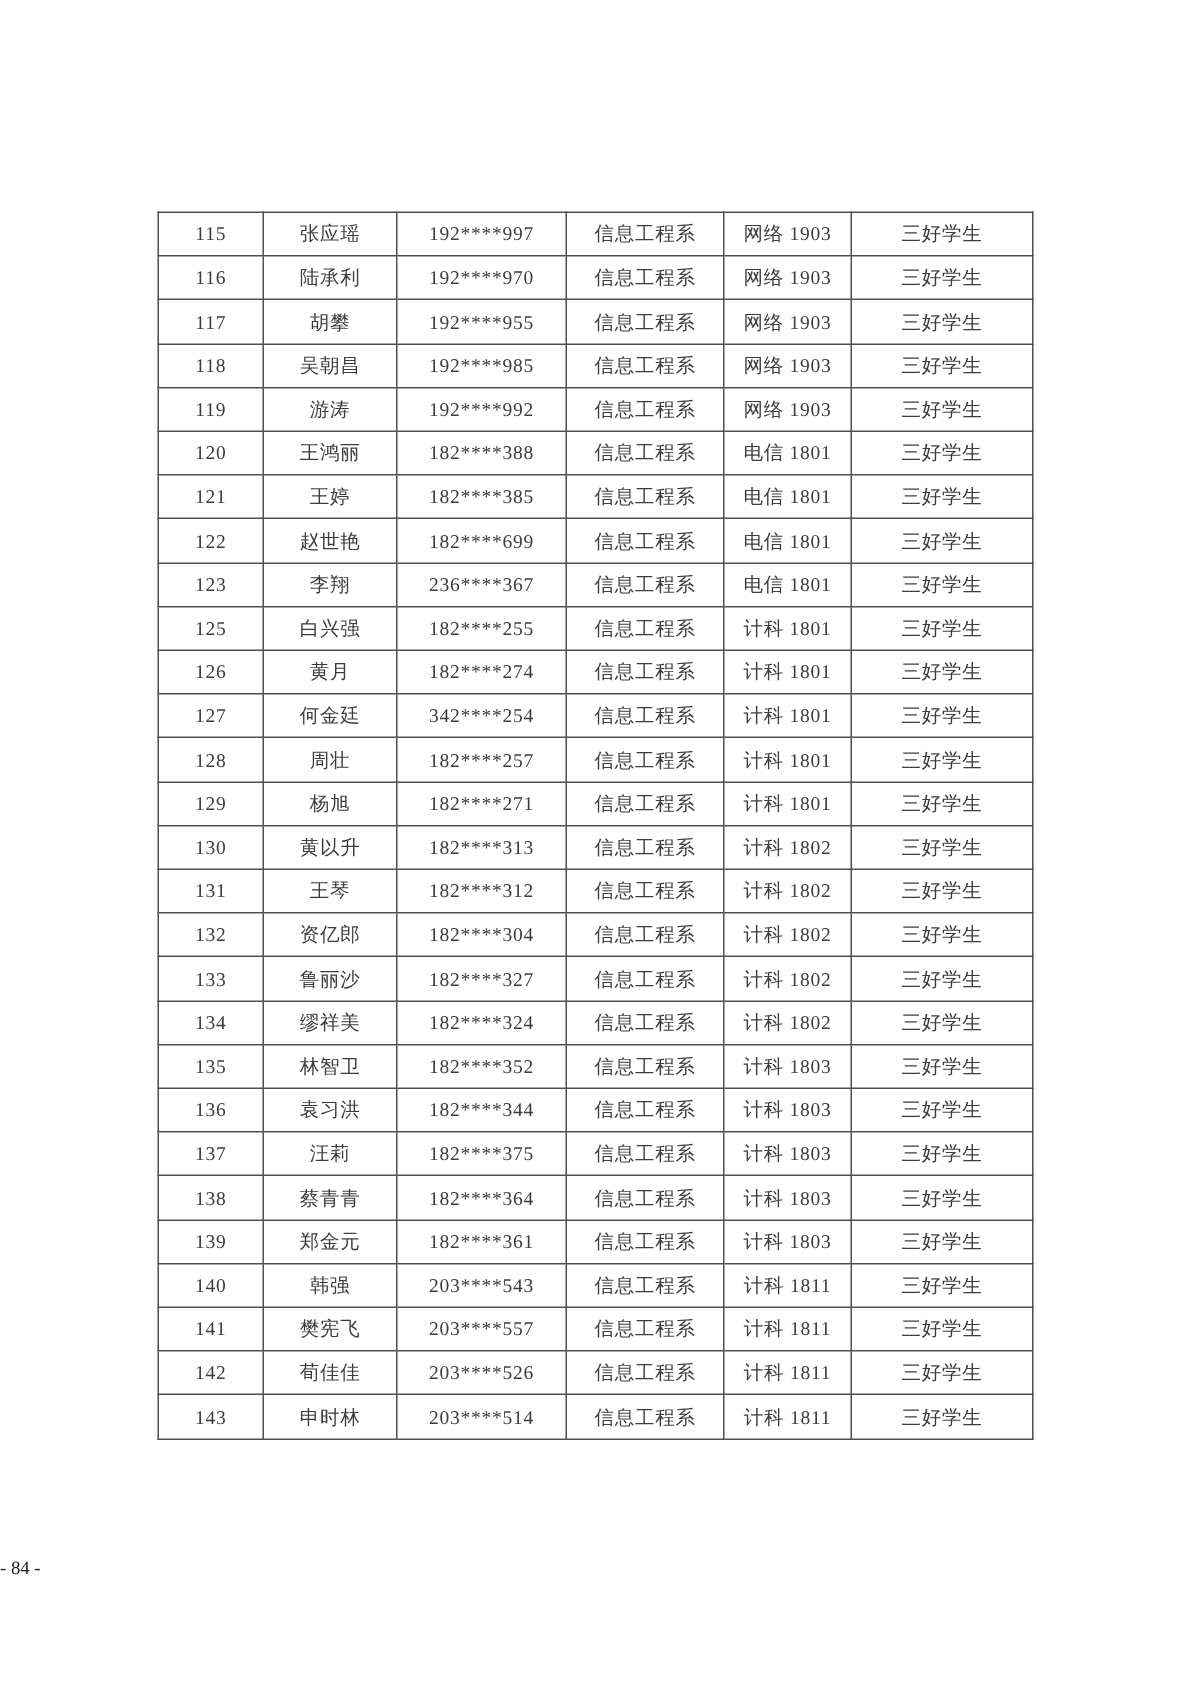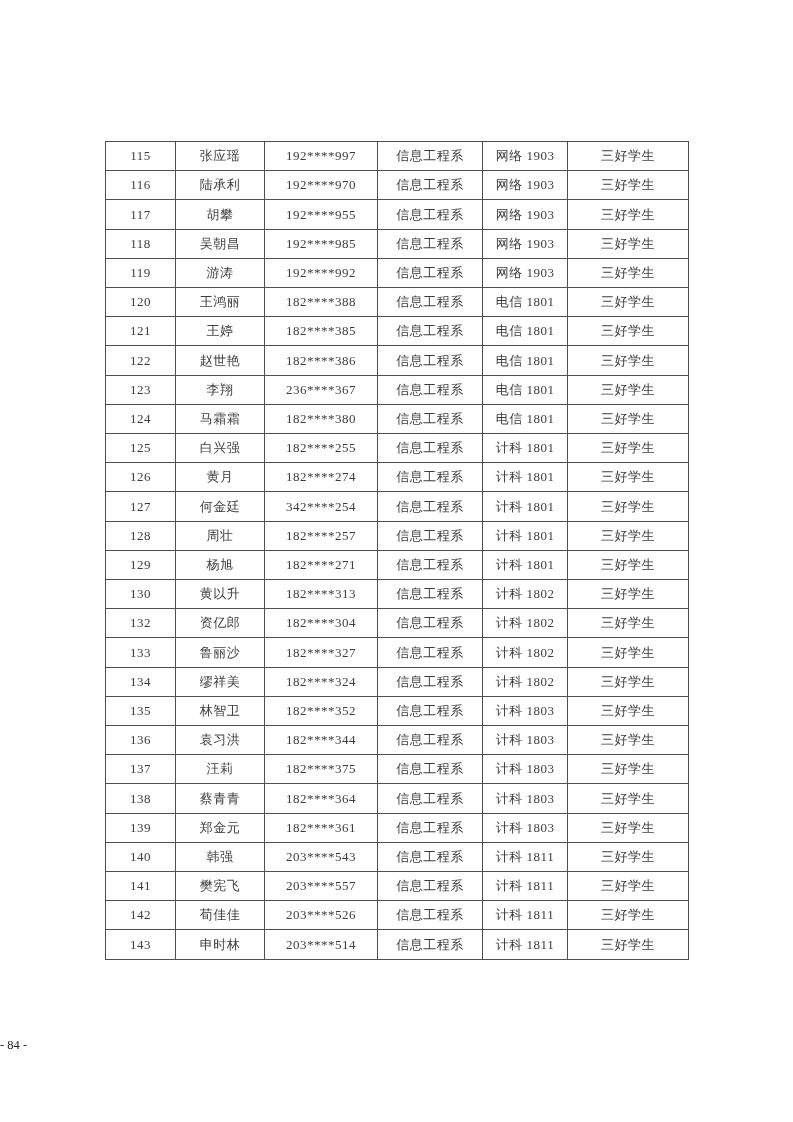"182****386" td { text: 386 -> 699 }
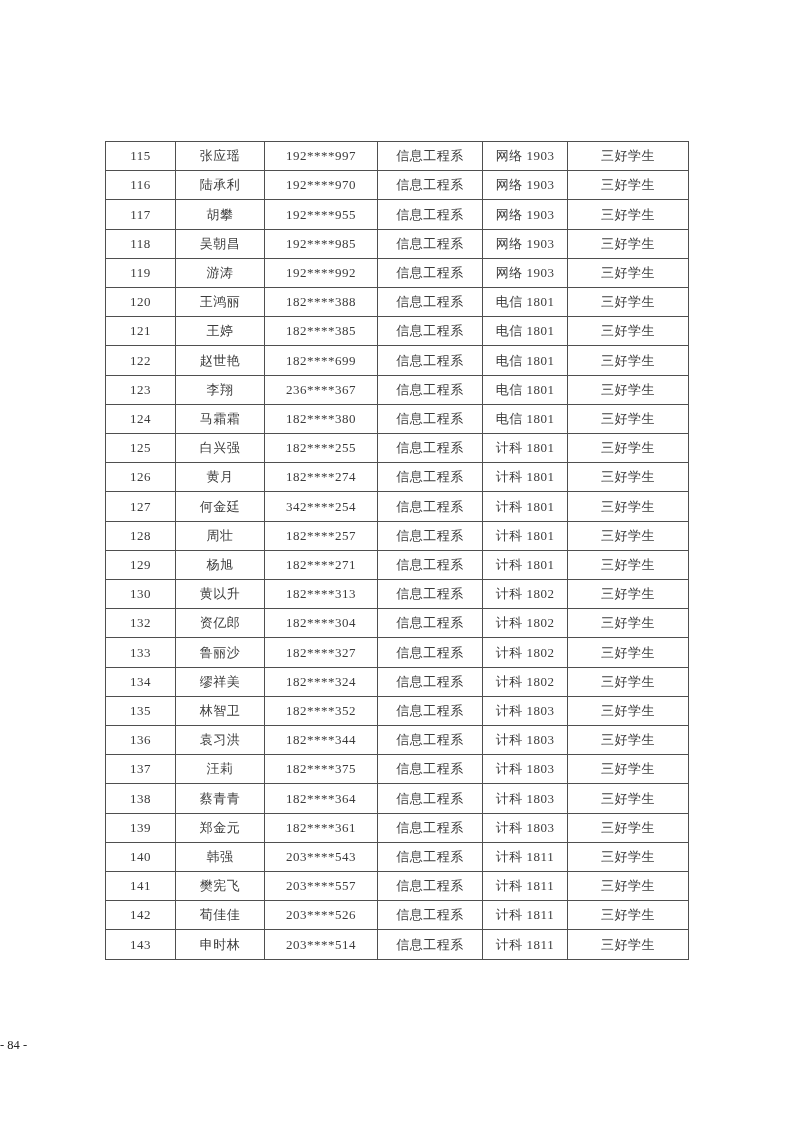"124" tr { html: <tr> <td>124</td> <td>马霜霜</td> <td>182****380</td> <td>信息工程系</td> <td>电信 1801</td> <td>三好学生</td> </tr> -> none }
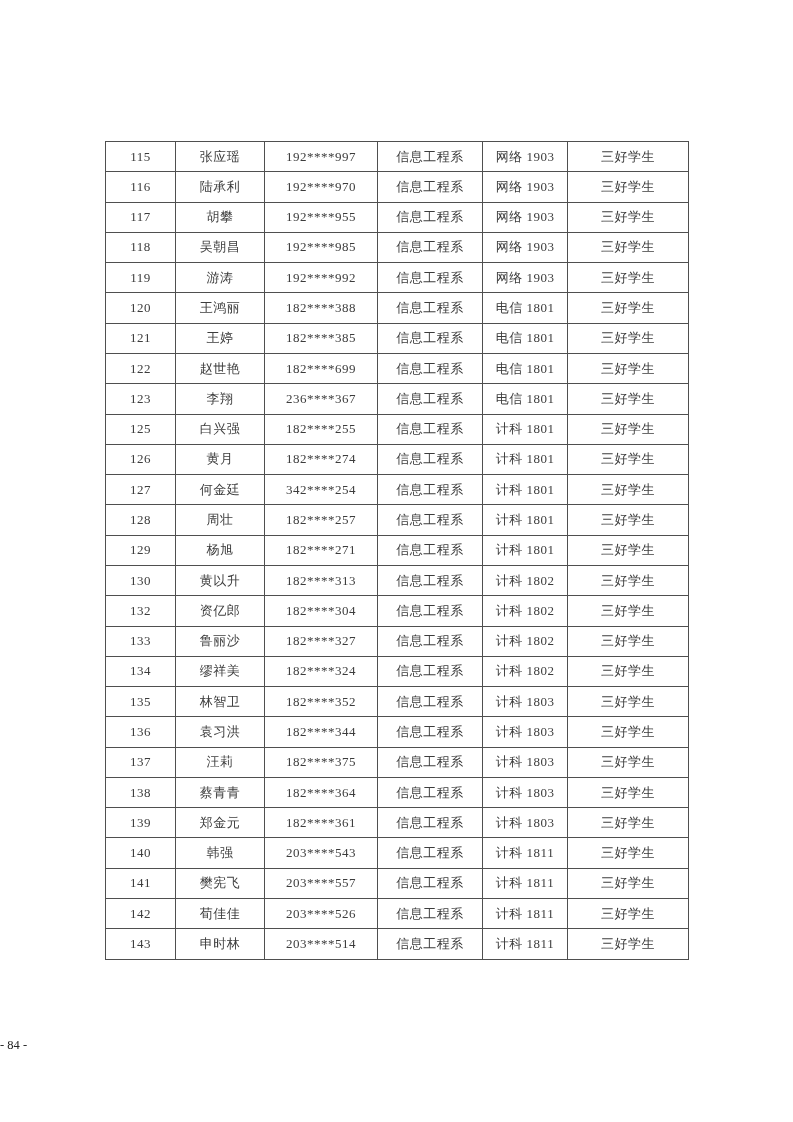"131" tr { html: none -> <tr> <td>131</td> <td>王琴</td> <td>182****312</td> <td>信息工程系</td> <td>计科 1802</td> <td>三好学生</td> </tr> }
